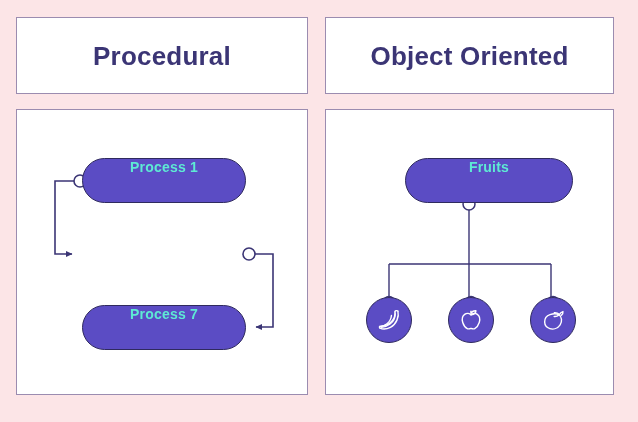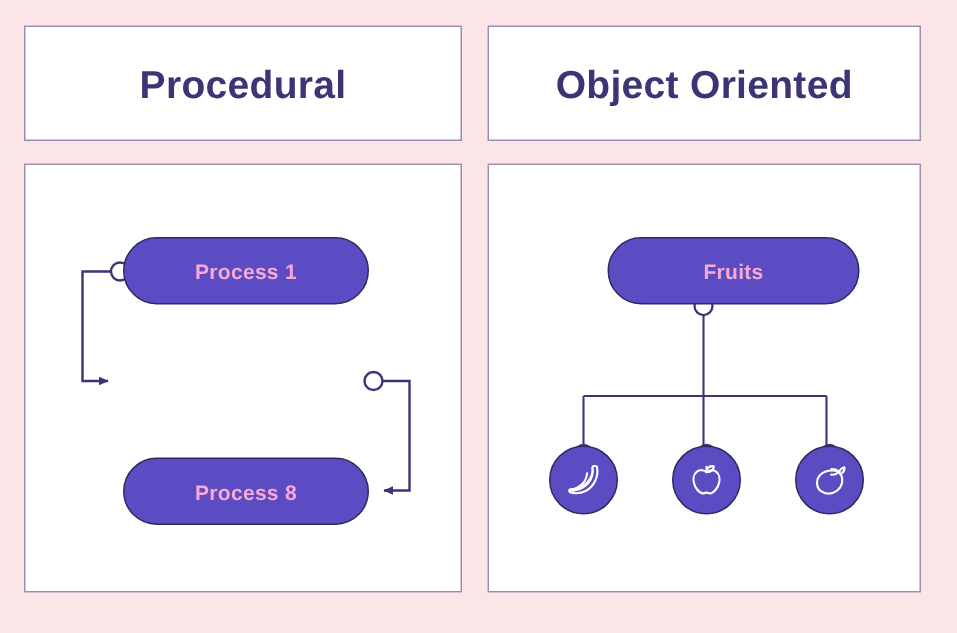"Process 1" .pill { align-items: center -> none; color: #f9a8d4 -> #5eead4 }
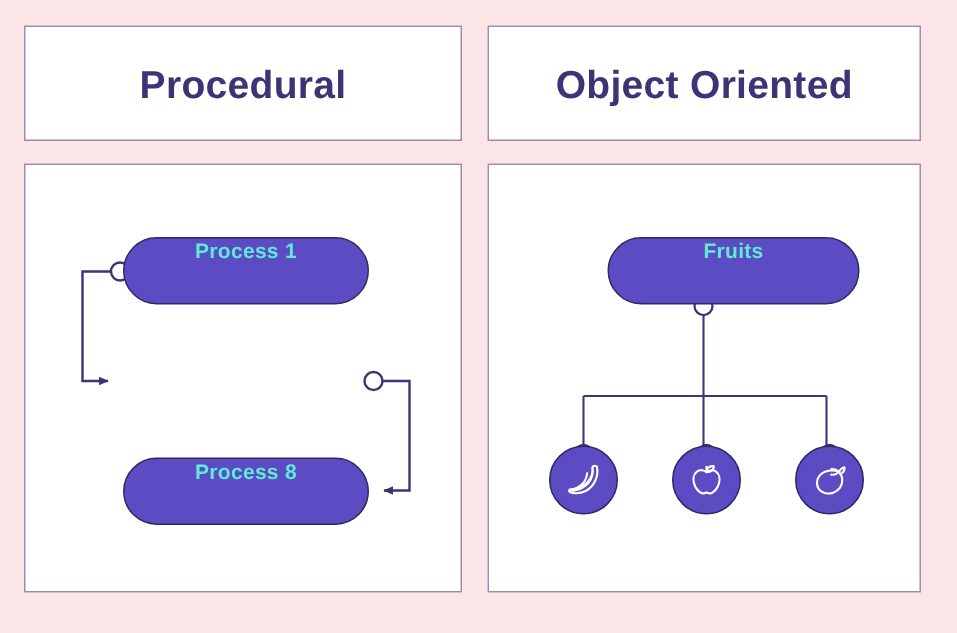"Process 8" span { text: 8 -> 7 }
